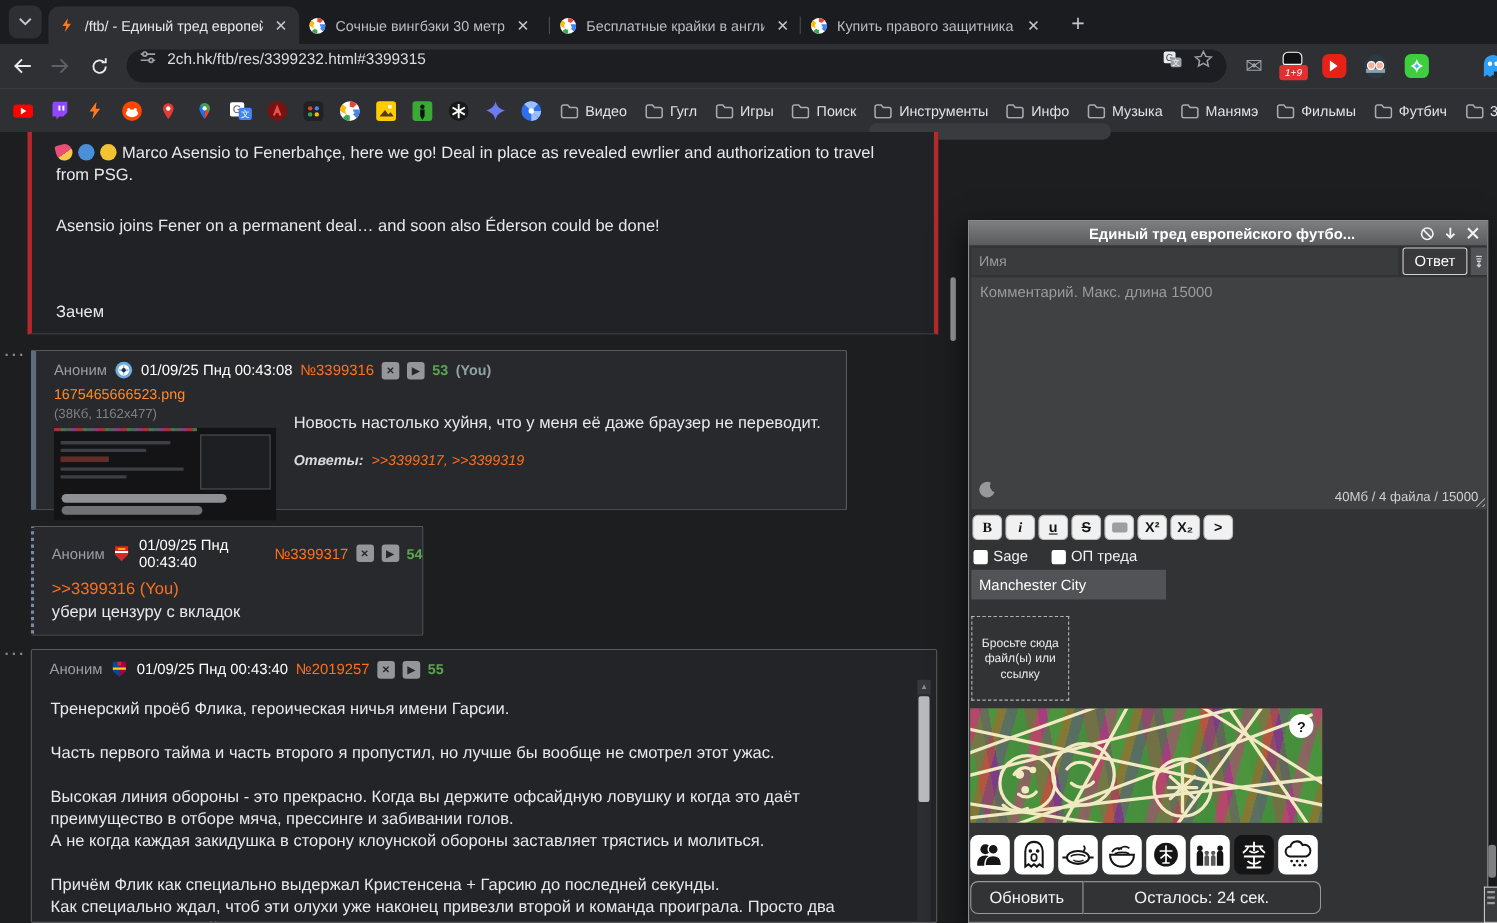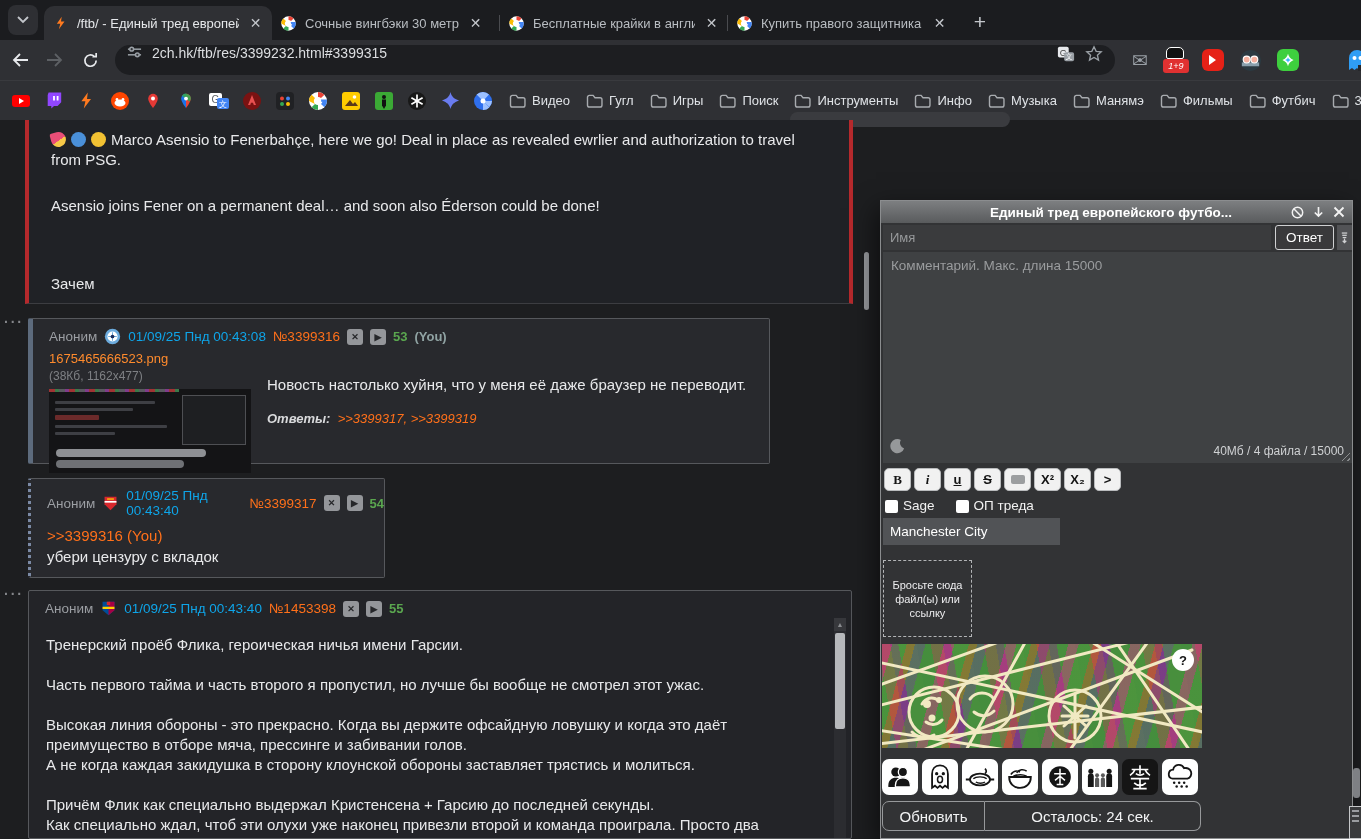"01/09/25 Пнд 00:43:08" .pdate { color: #0ea5e9 -> #ffffff }
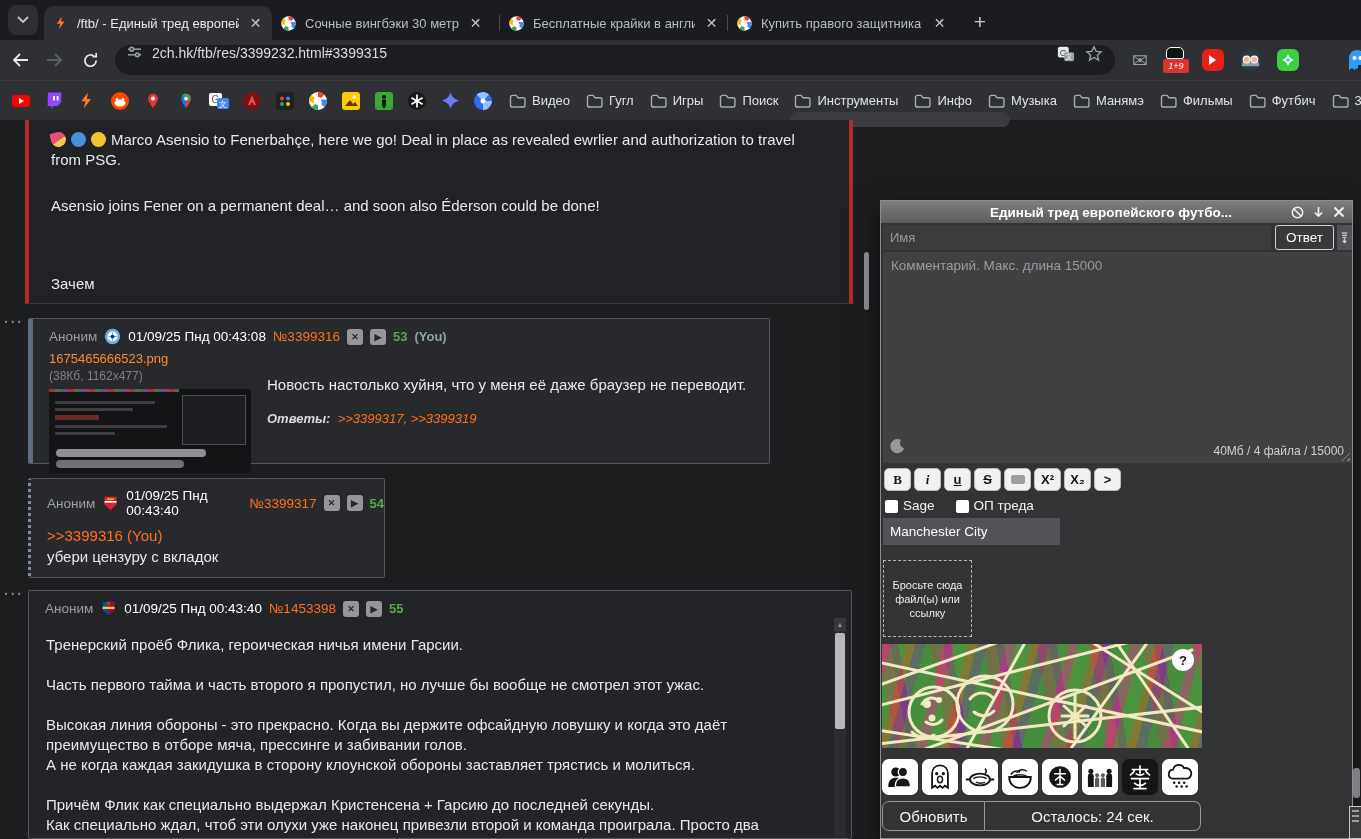"№1453398" span.pnum { text: 1453398 -> 2019257 }
